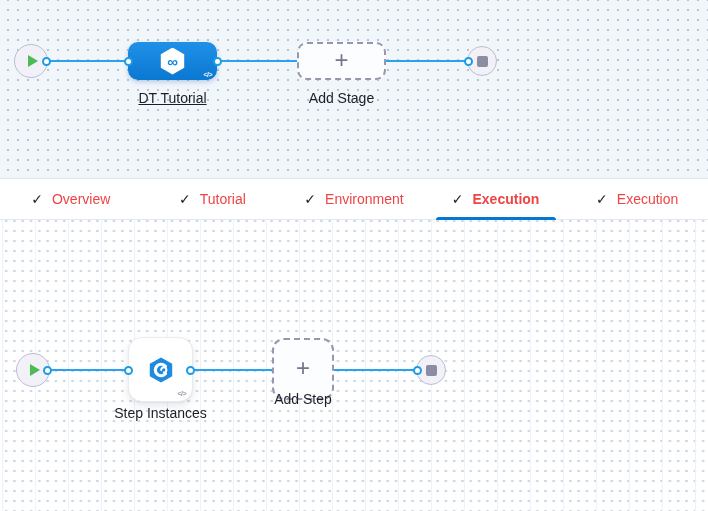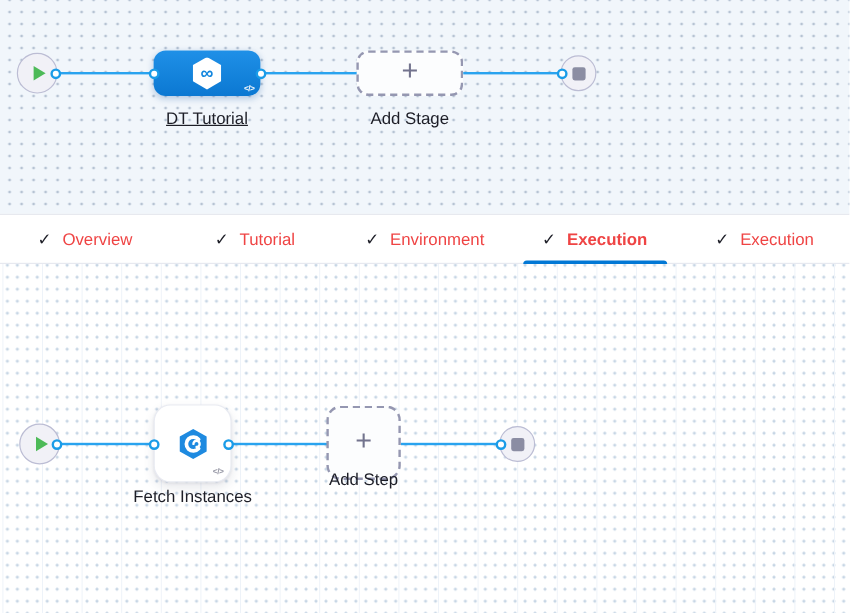"Fetch Instances" div.node-label { text: Fetch -> Step }
